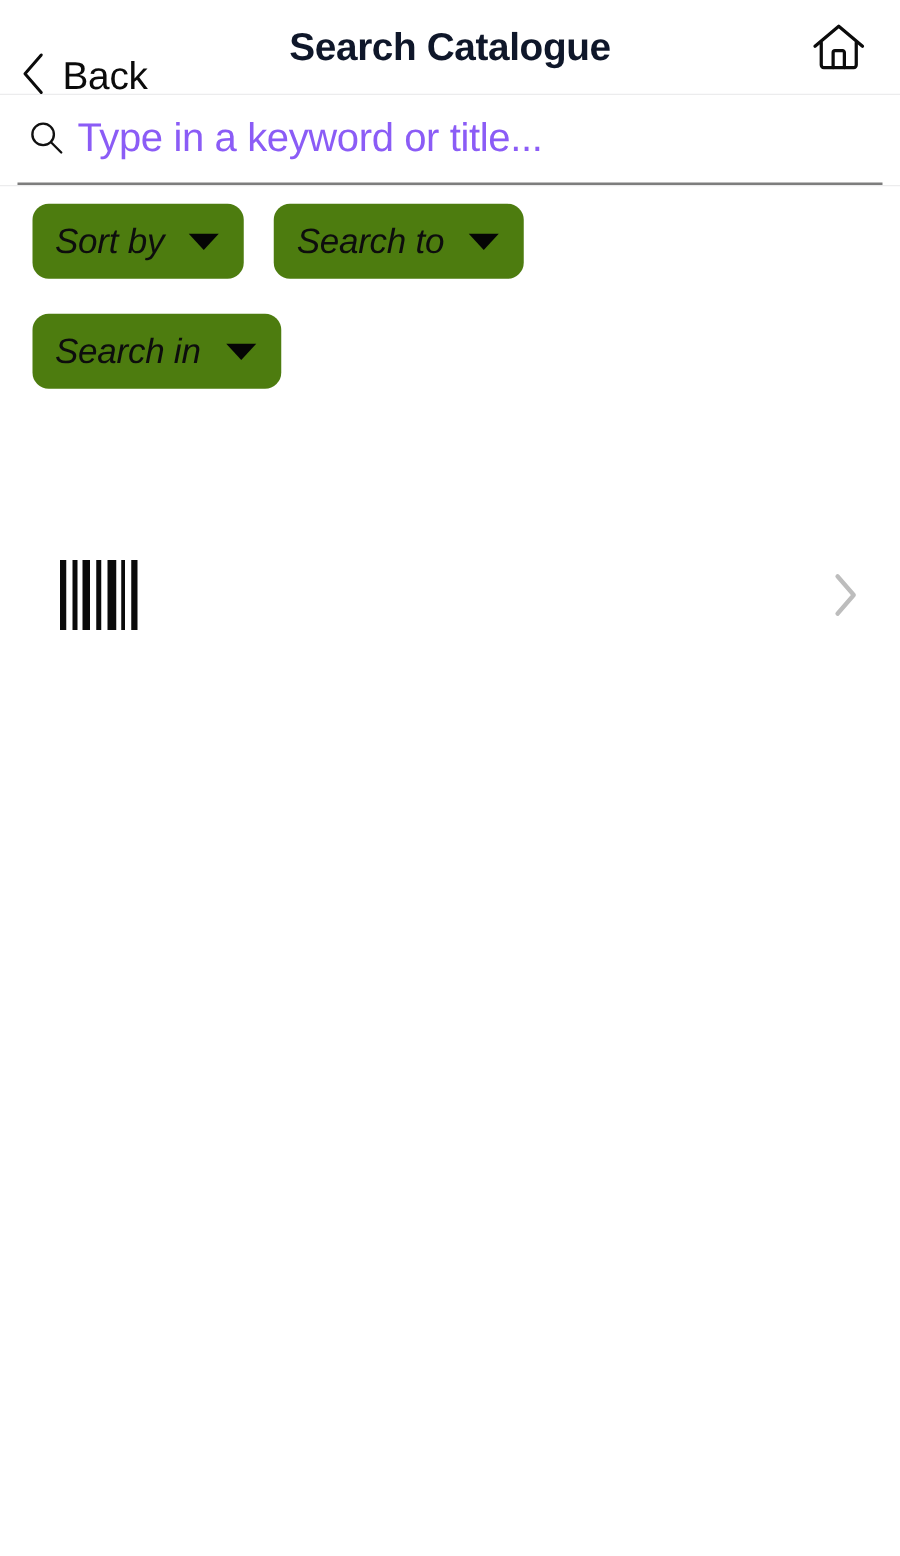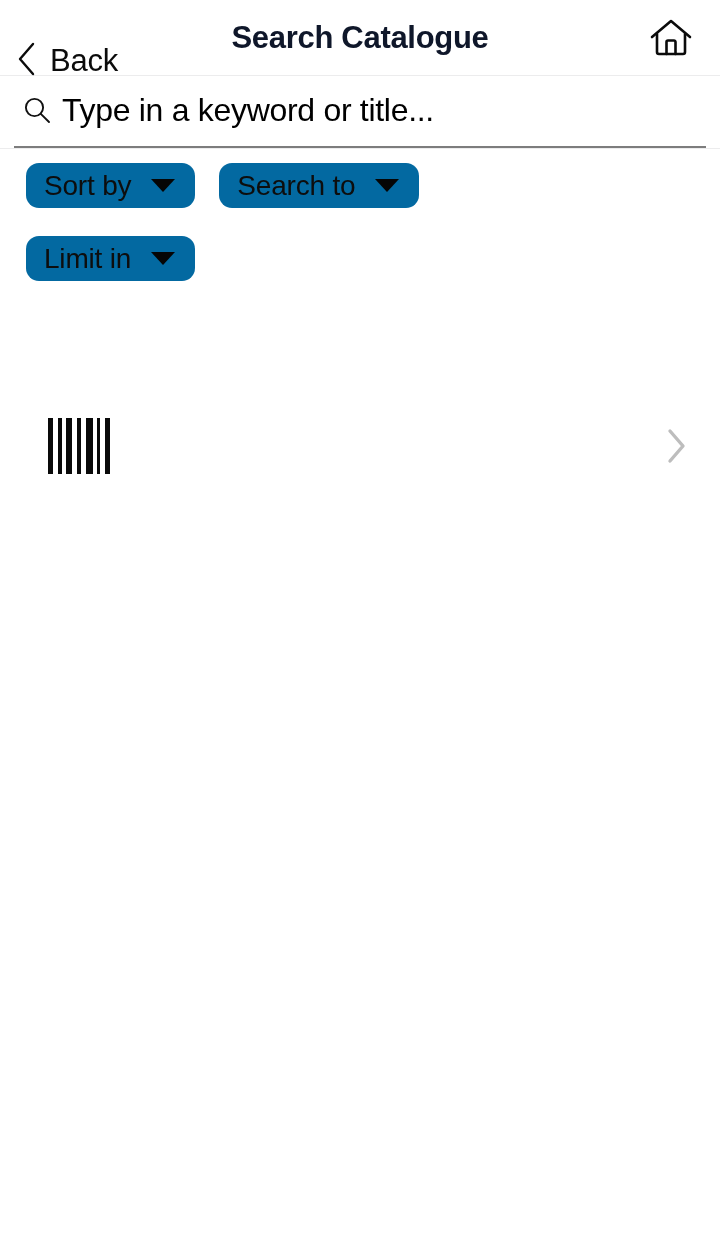"Type in a keyword or" .search-placeholder { color: #000000 -> #8b5cf6 }
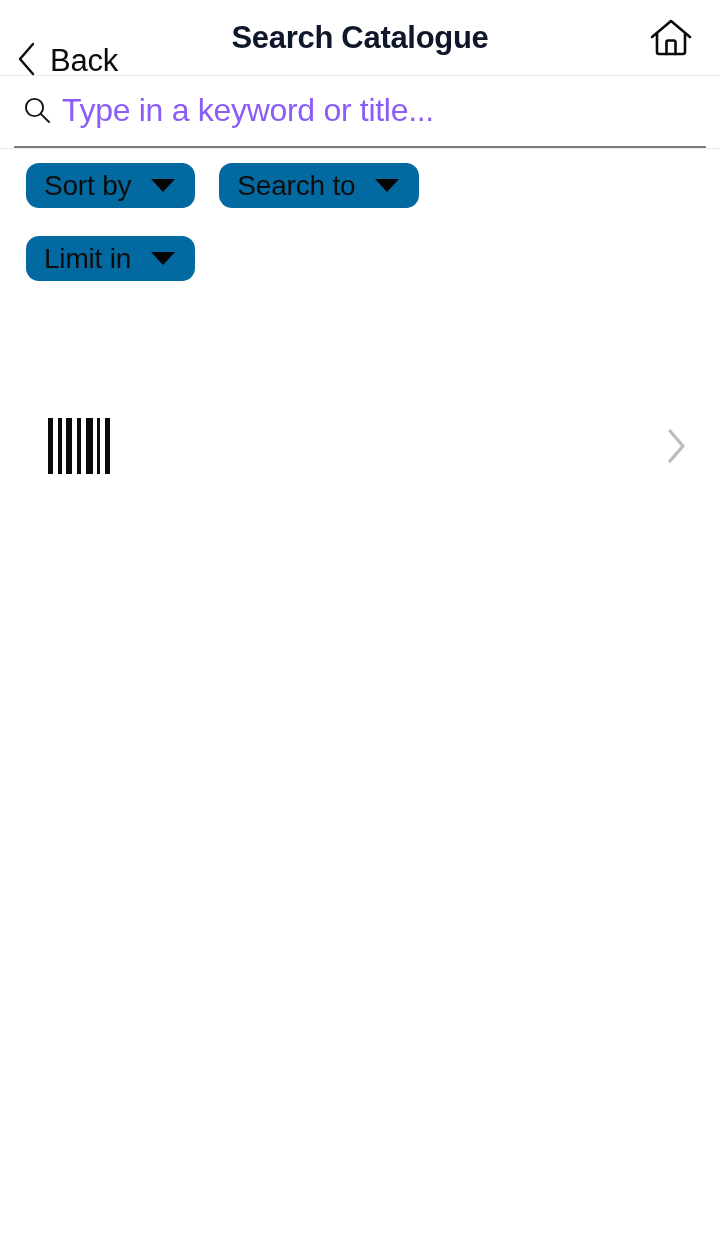"Sort by" .chip { background: #0369a1 -> #4d7c0f; font-style: none -> italic; height: 45px -> 60px }
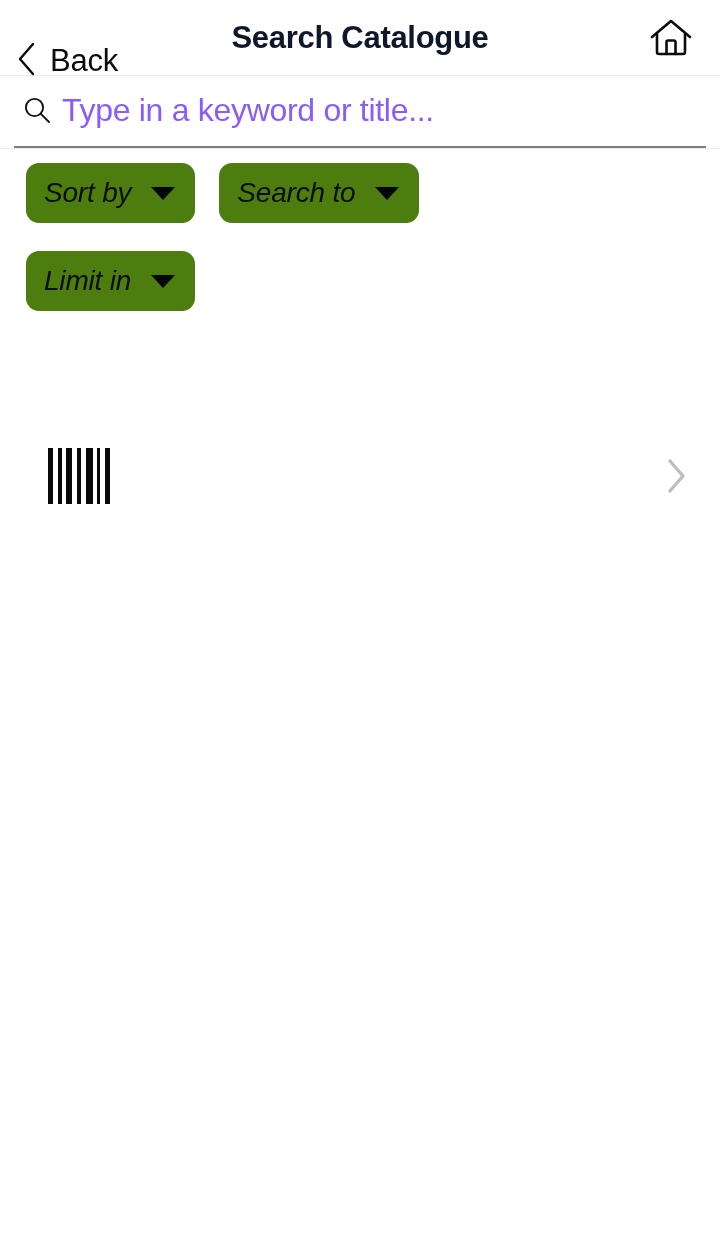"Limit in" span.chip-label { text: Limit -> Search }
